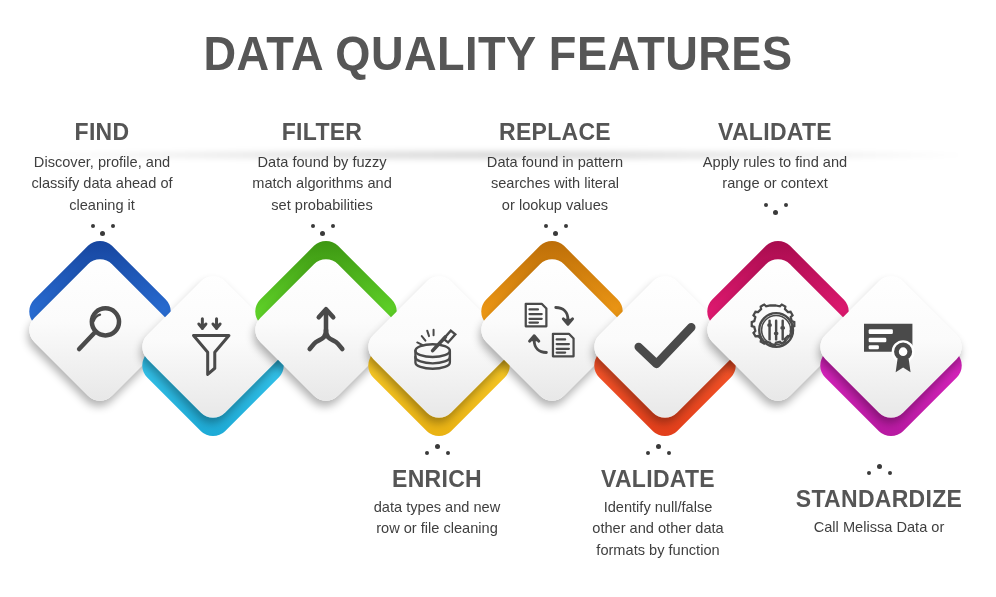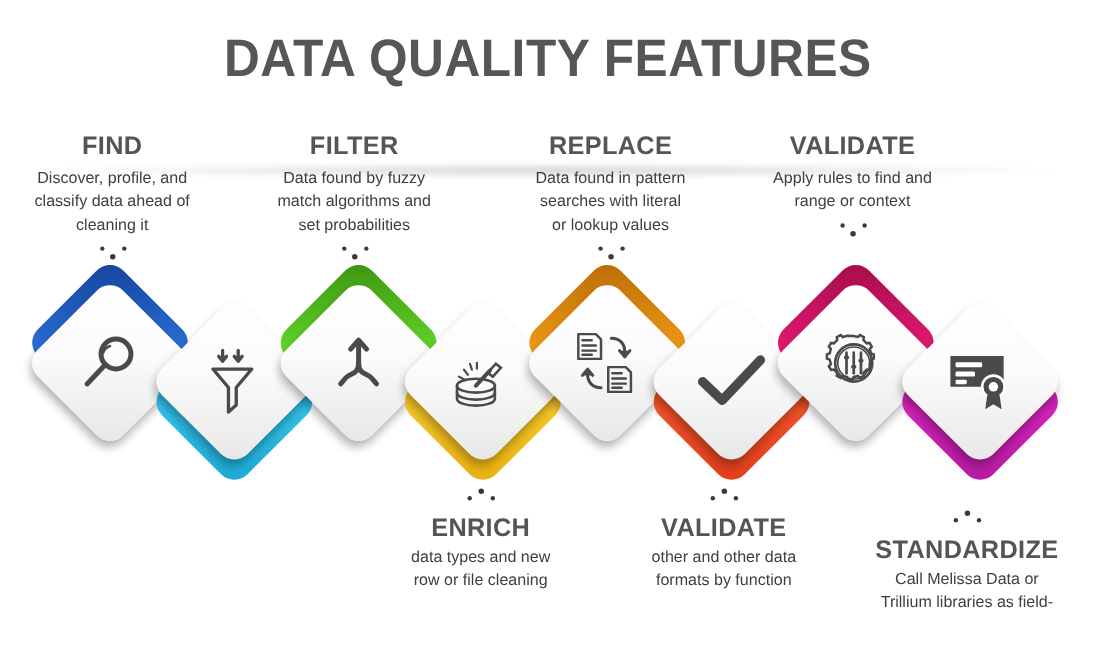"Identify null/false" div { html: none -> <div>Identify null/false</div> }
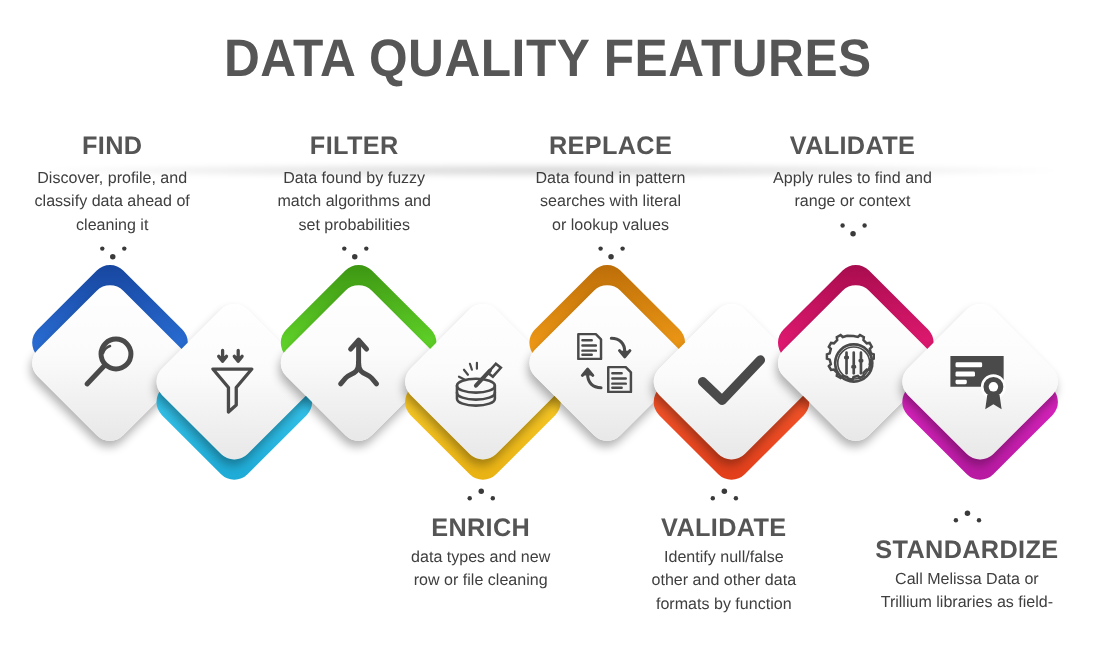"Trillium libraries as field-" div { html: <div>Trillium libraries as field-</div> -> none }
